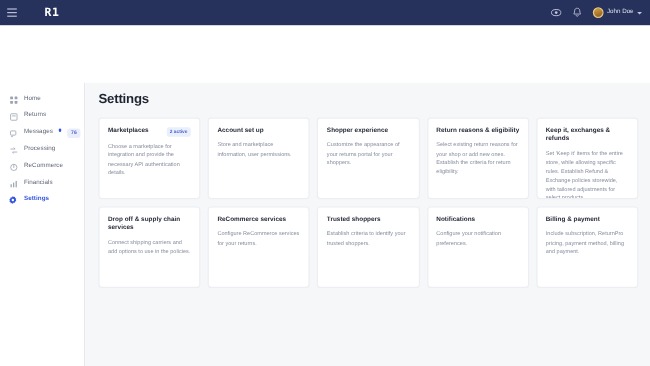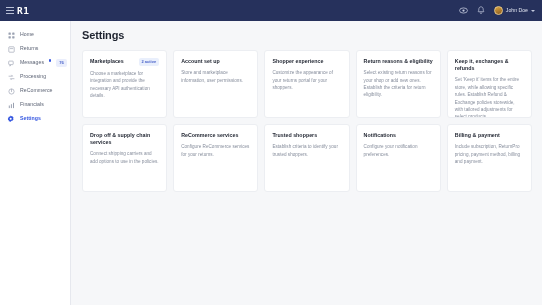"R1" .topbar-left { gap: 3px -> 23px }
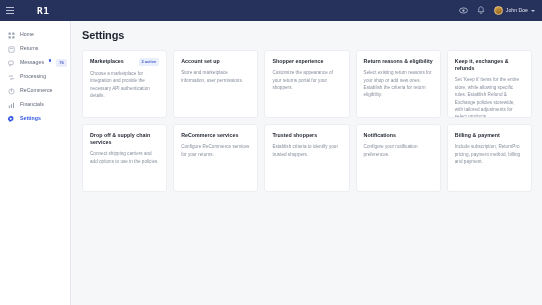"Settings" .body { margin-top: none -> 48px }
